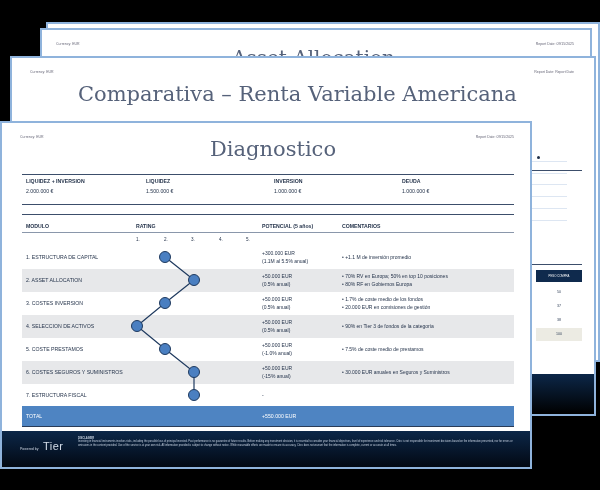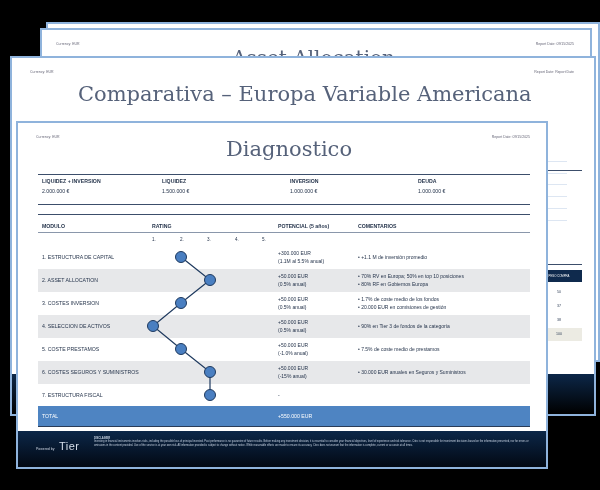"Comparativa – Europa Variable Americana" div.serif-title { text: Europa -> Renta }
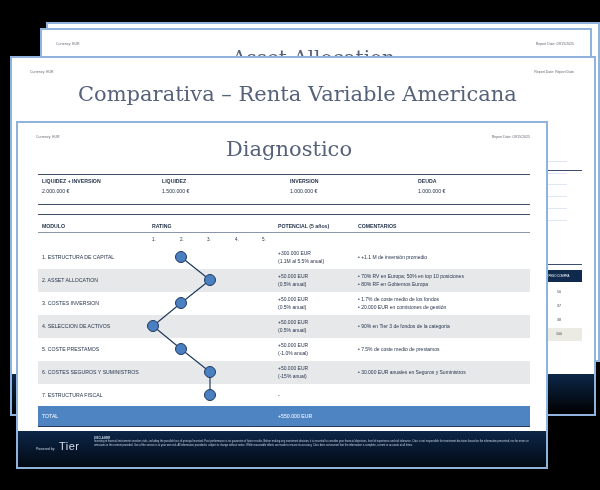"Diagnostico" .p1 { left: 16px -> 0 }
